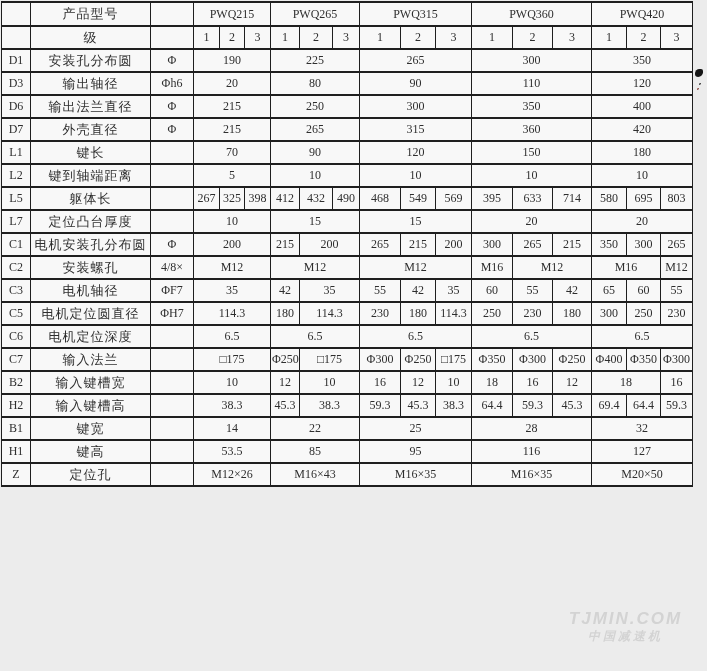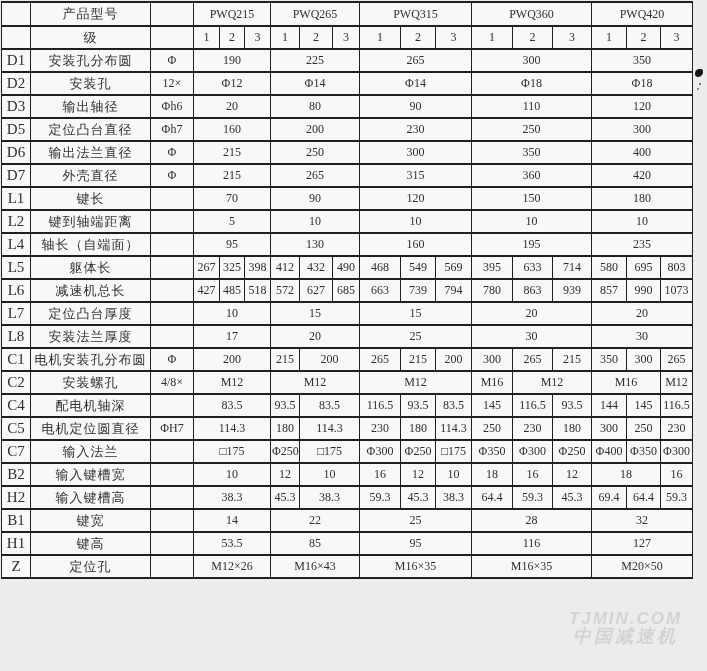"D1" .spec .code { font-size: 15px -> 12px }
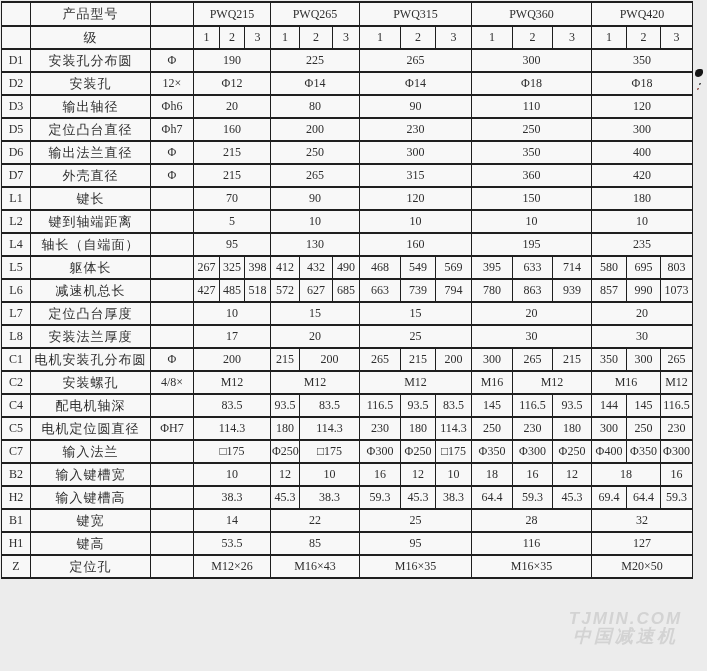"D2" tr { html: <tr> <td>D2</td> <td>安装孔</td> <td>12×</td> <td>Φ12</td> <td>Φ14</td> <td>Φ14</td> <td>Φ18</td> <td>Φ18</td> </tr> -> none }
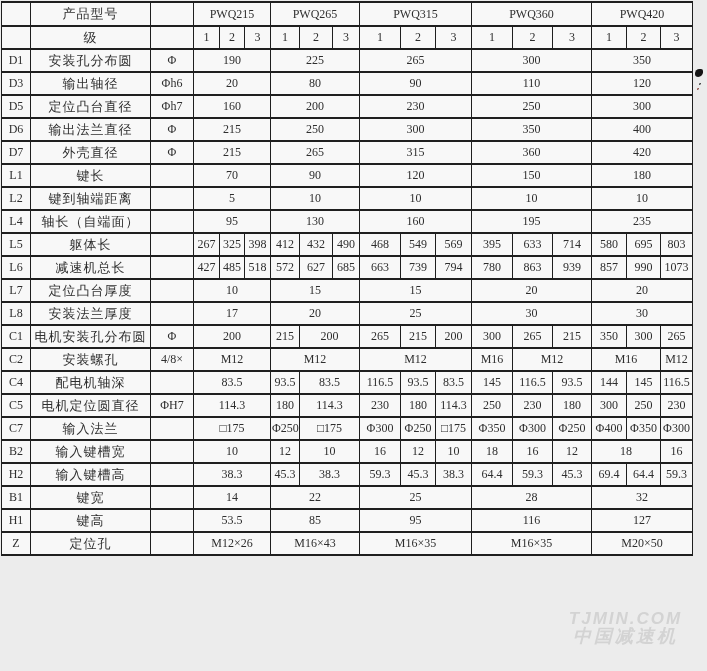"D5" tr { html: <tr> <td>D5</td> <td>定位凸台直径</td> <td>Φh7</td> <td>160</td> <td>200</td> <td>230</td> <td>250</td> <td>300</td> </tr> -> none }
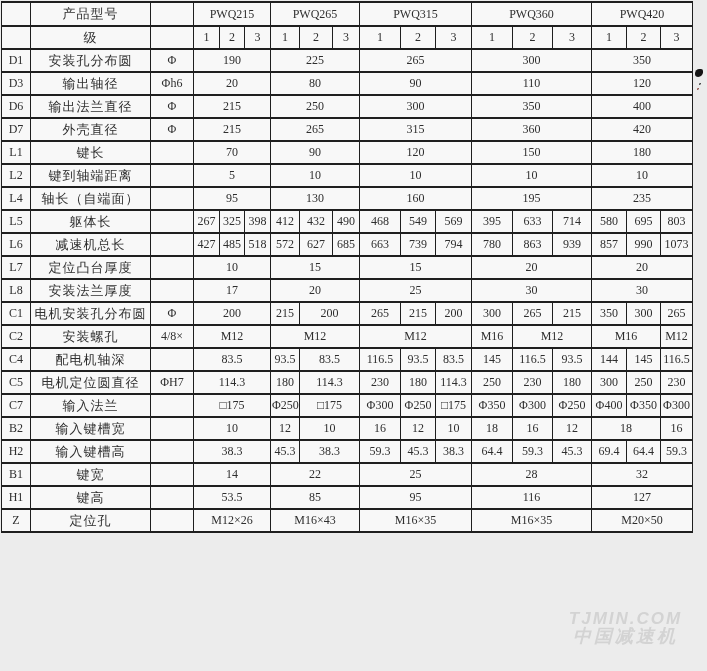"L4" tr { html: <tr> <td>L4</td> <td>轴长（自端面）</td> <td></td> <td>95</td> <td>130</td> <td>160</td> <td>195</td> <td>235</td> </tr> -> none }
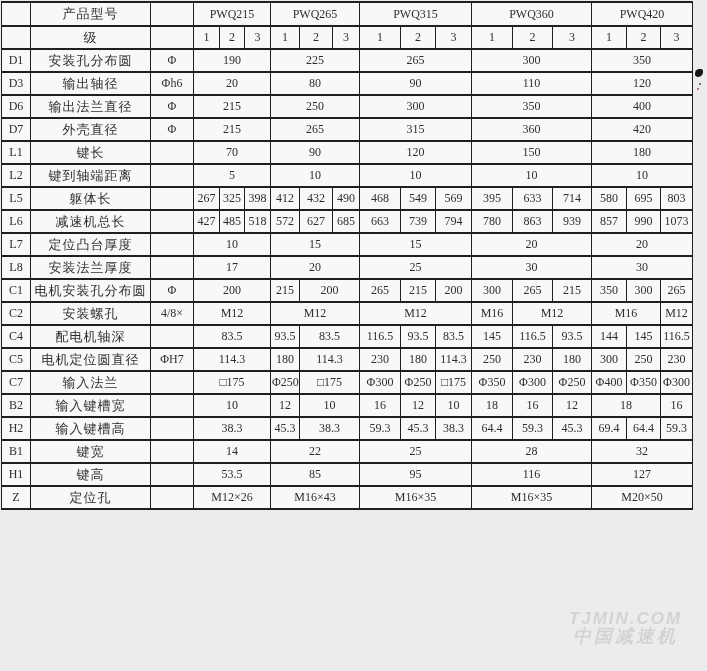"L6" tr { html: <tr> <td>L6</td> <td>减速机总长</td> <td></td> <td>427</td> <td>485</td> <td>518</td> <td>572</td> <td>627</td> <td>685</td> <td>663</td> <td>739</td> <td>794</td> <td>780</td> <td>863</td> <td>939</td> <td>857</td> <td>990</td> <td>1073</td> </tr> -> none }
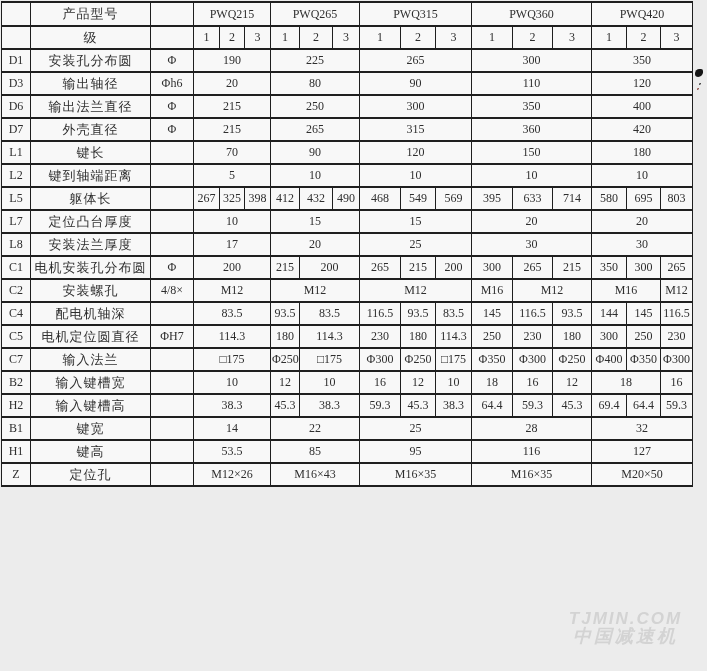"L8" tr { html: <tr> <td>L8</td> <td>安装法兰厚度</td> <td></td> <td>17</td> <td>20</td> <td>25</td> <td>30</td> <td>30</td> </tr> -> none }
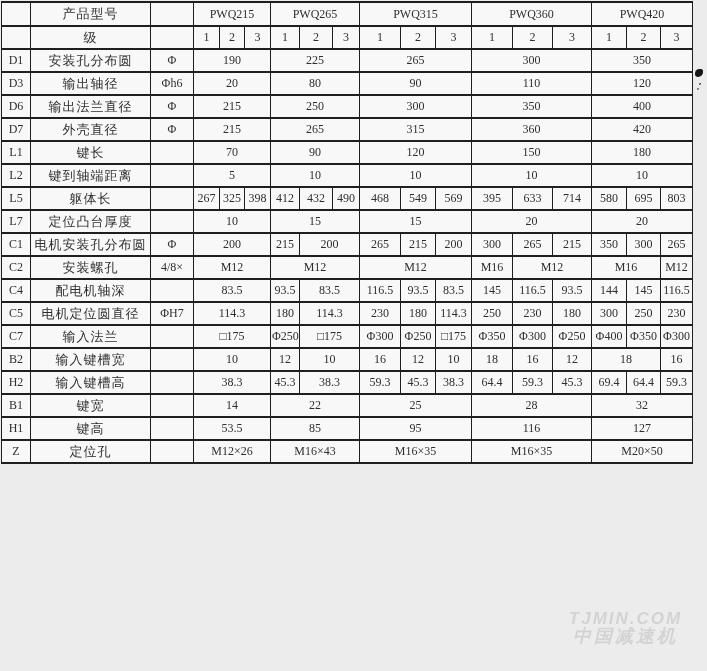"C3" tr { html: none -> <tr> <td>C3</td> <td>电机轴径</td> <td>ΦF7</td> <td>35</td> <td>42</td> <td>35</td> <td>55</td> <td>42</td> <td>35</td> <td>60</td> <td>55</td> <td>42</td> <td>65</td> <td>60</td> <td>55</td> </tr> }
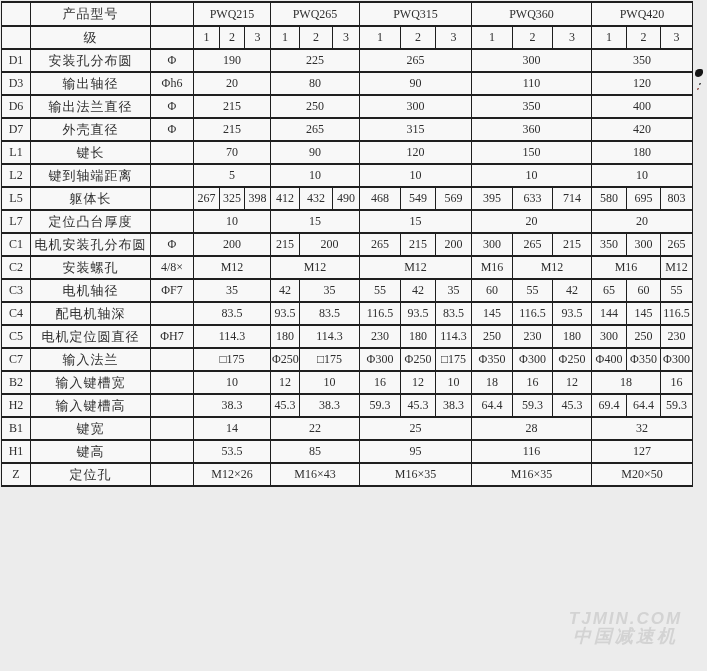"C4" tr { html: <tr> <td>C4</td> <td>配电机轴深</td> <td></td> <td>83.5</td> <td>93.5</td> <td>83.5</td> <td>116.5</td> <td>93.5</td> <td>83.5</td> <td>145</td> <td>116.5</td> <td>93.5</td> <td>144</td> <td>145</td> <td>116.5</td> </tr> -> none }
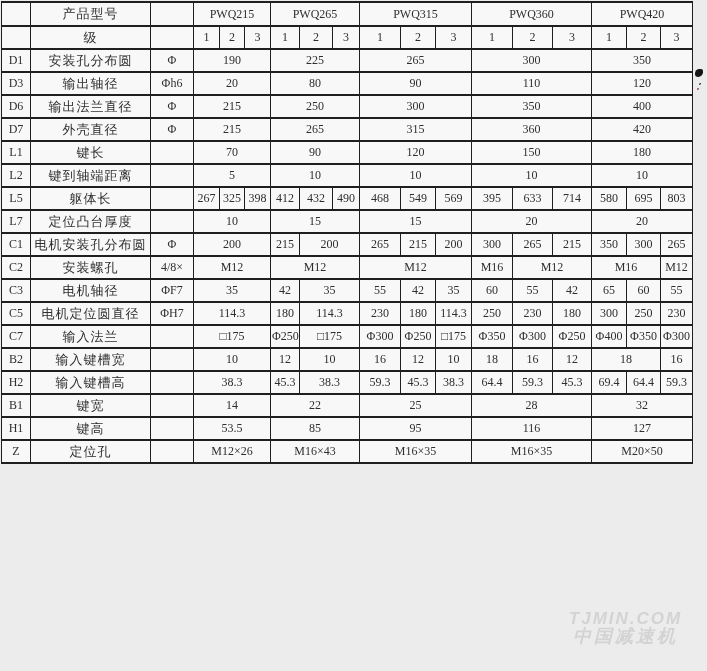"C6" tr { html: none -> <tr> <td>C6</td> <td>电机定位深度</td> <td></td> <td>6.5</td> <td>6.5</td> <td>6.5</td> <td>6.5</td> <td>6.5</td> </tr> }
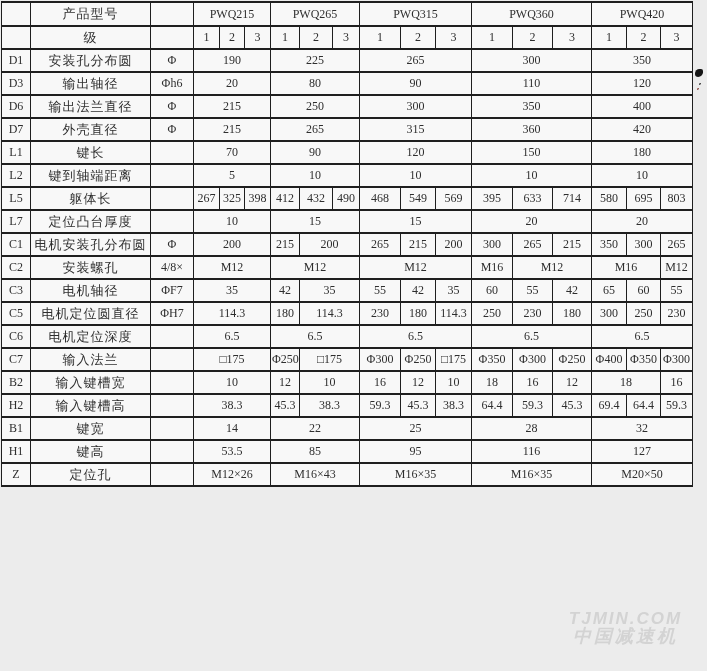"中国减速机" .watermark .wm2 { font-size: 18px -> 12px }
